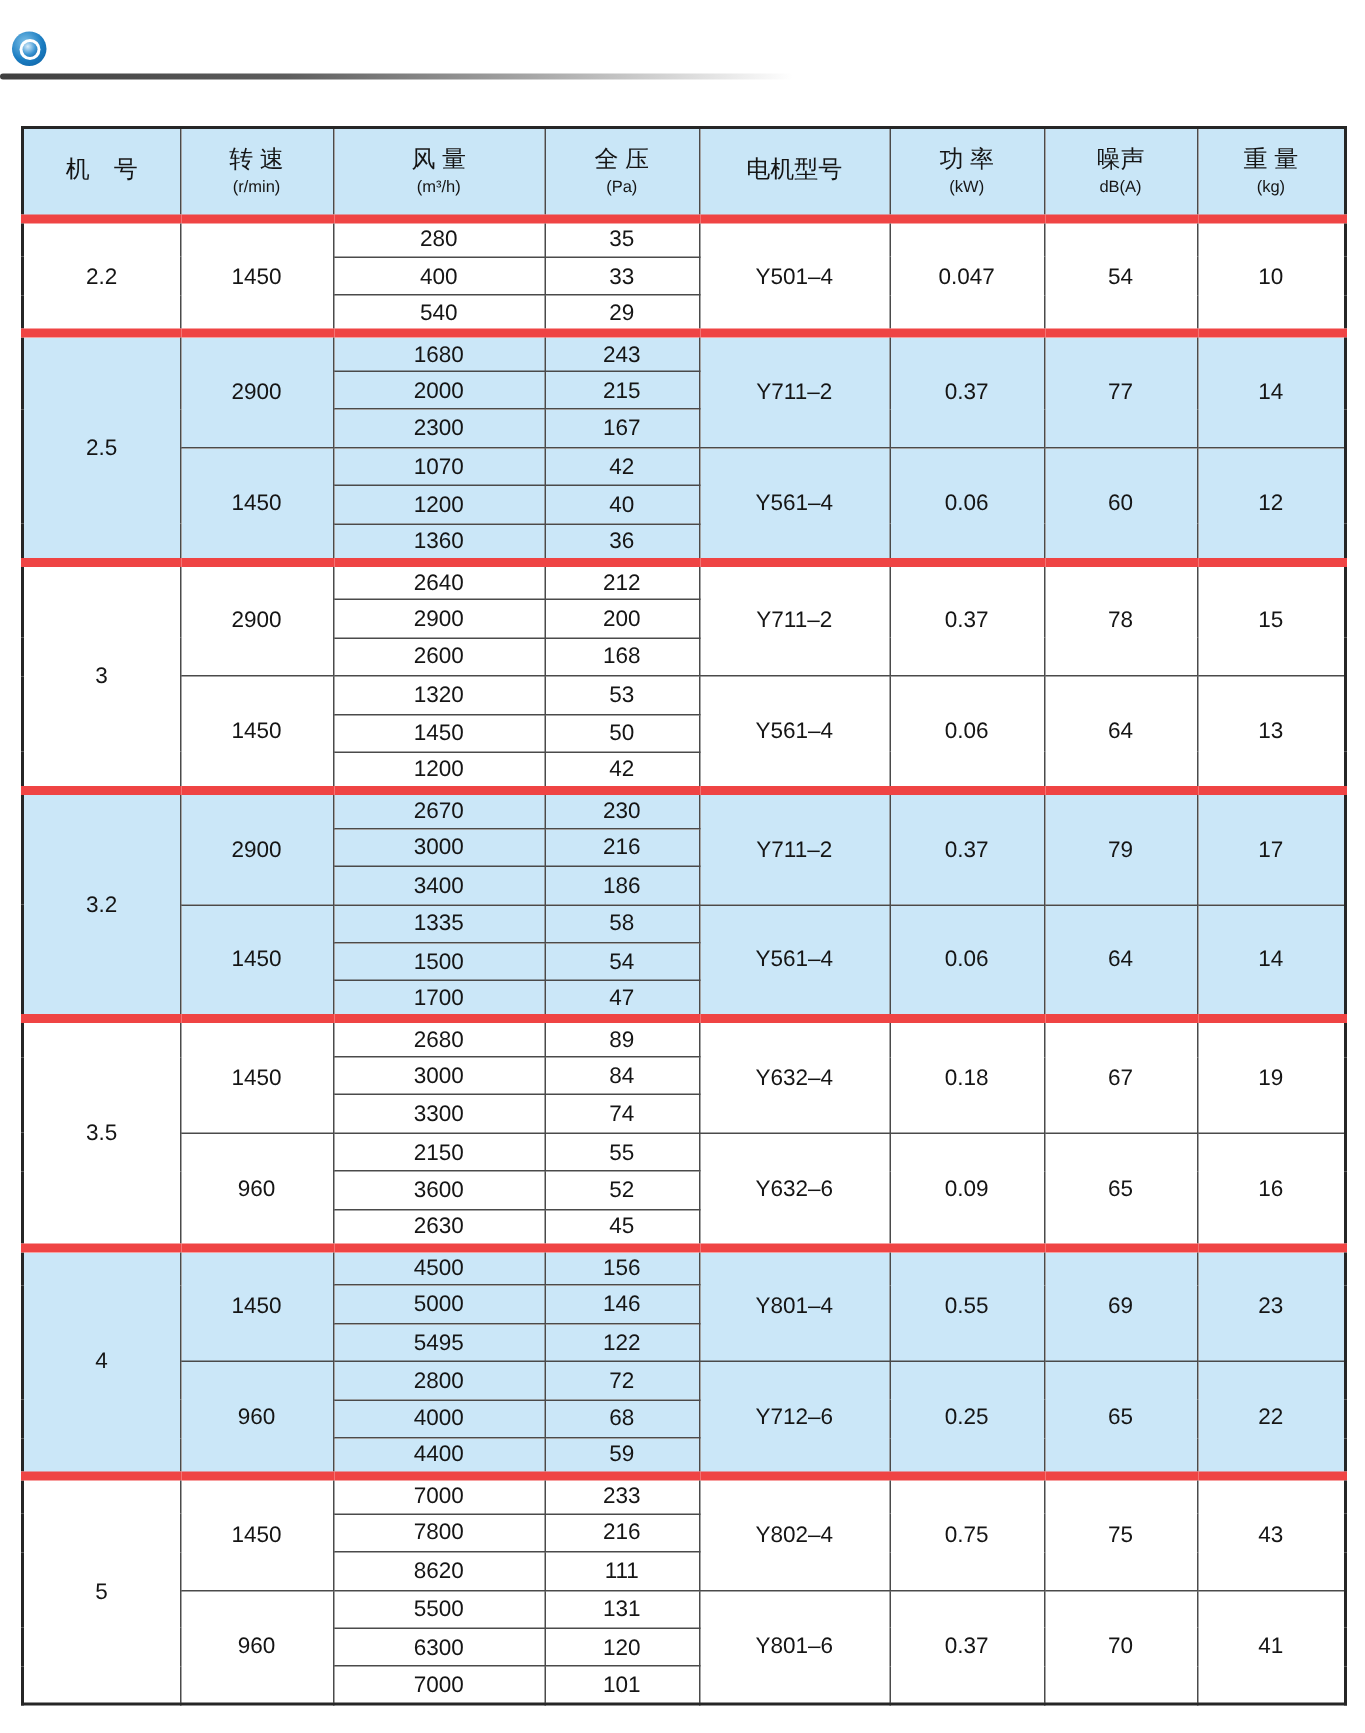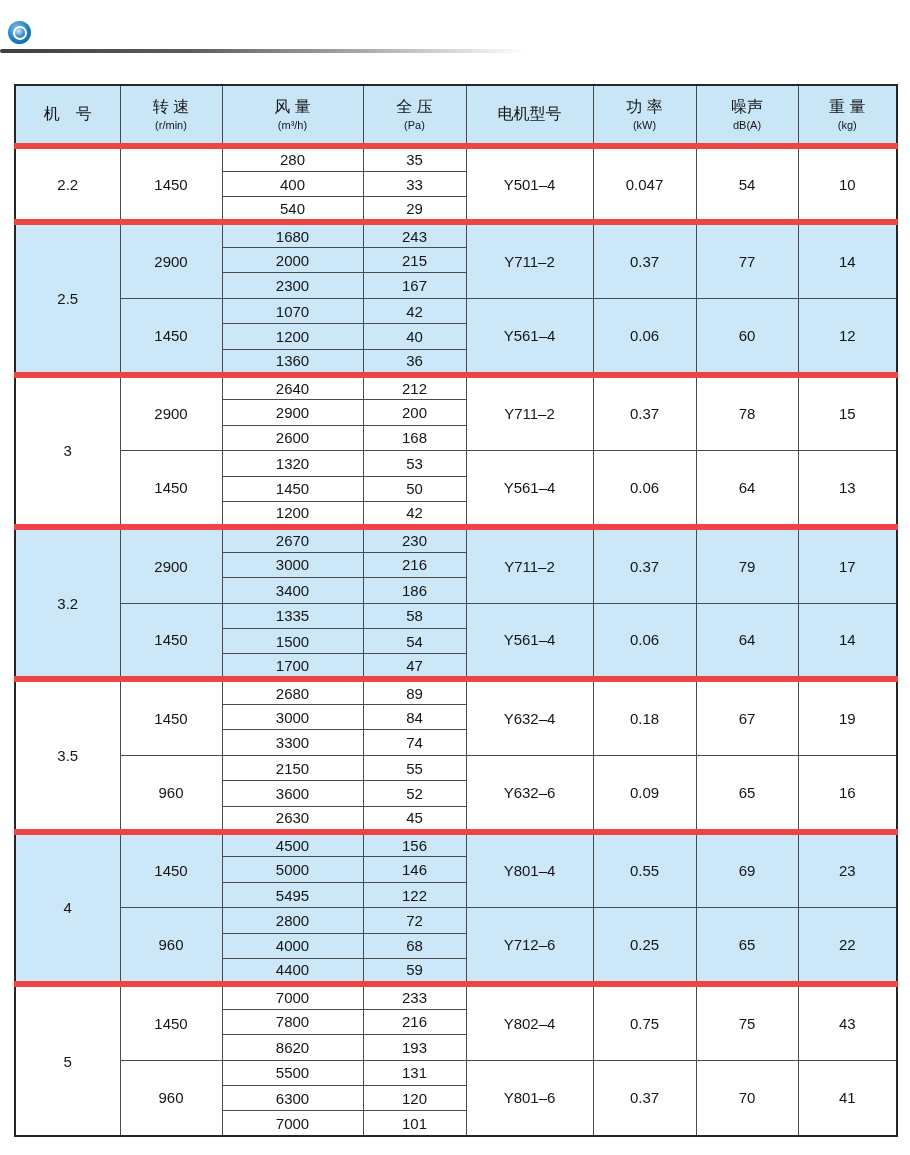"193" td { text: 193 -> 111 }
